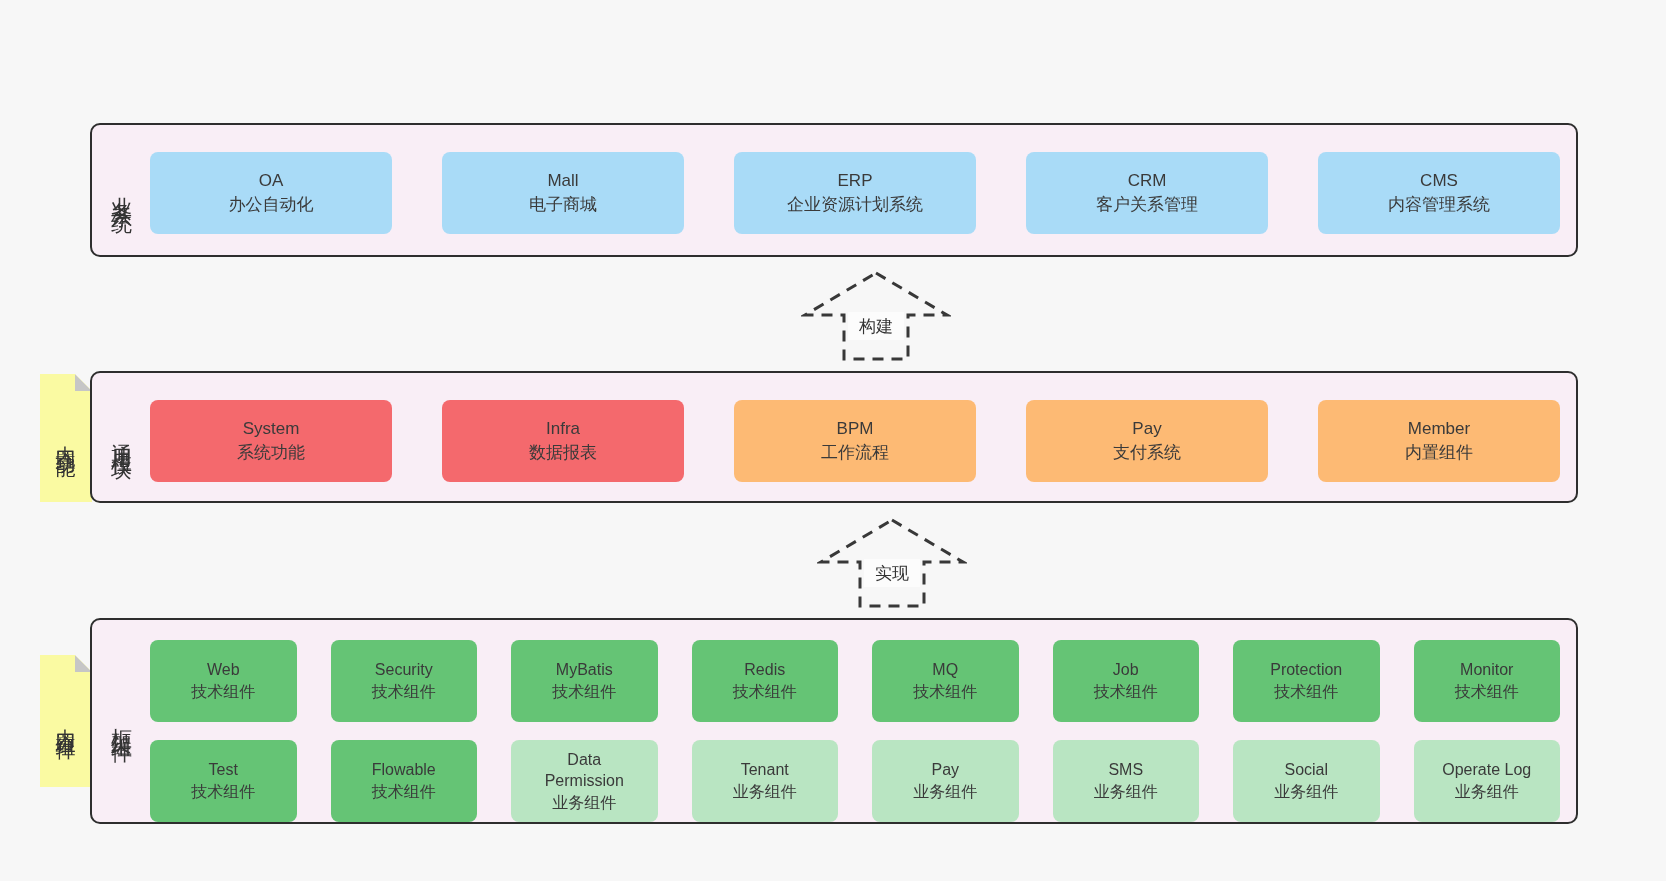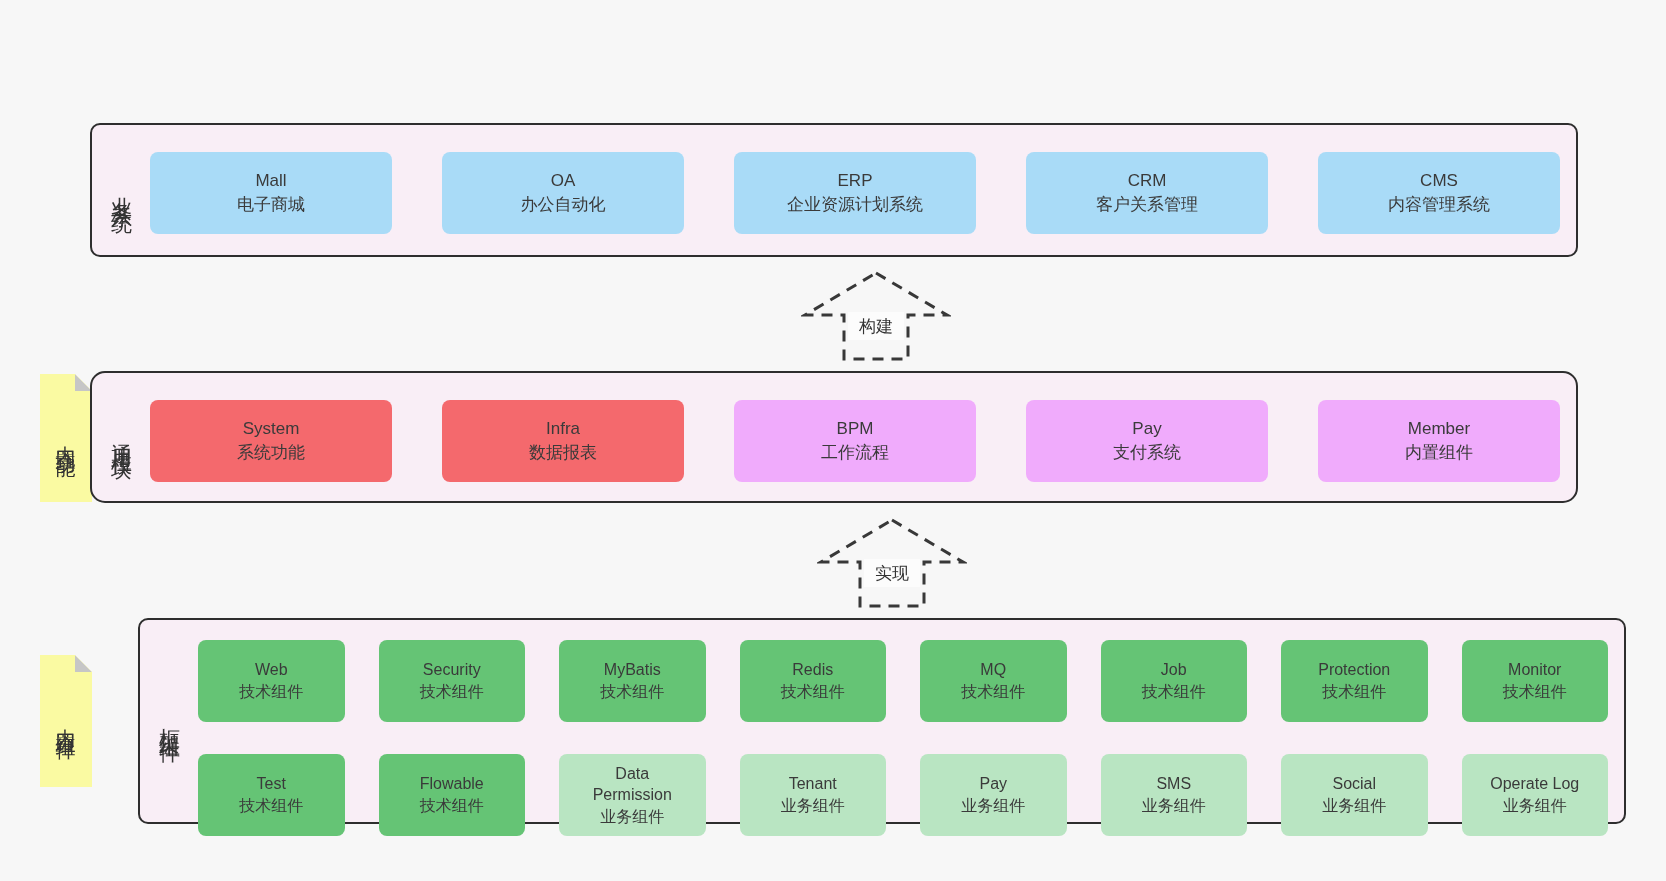"Mall" div.box { order: before "OA" -> after "OA" }
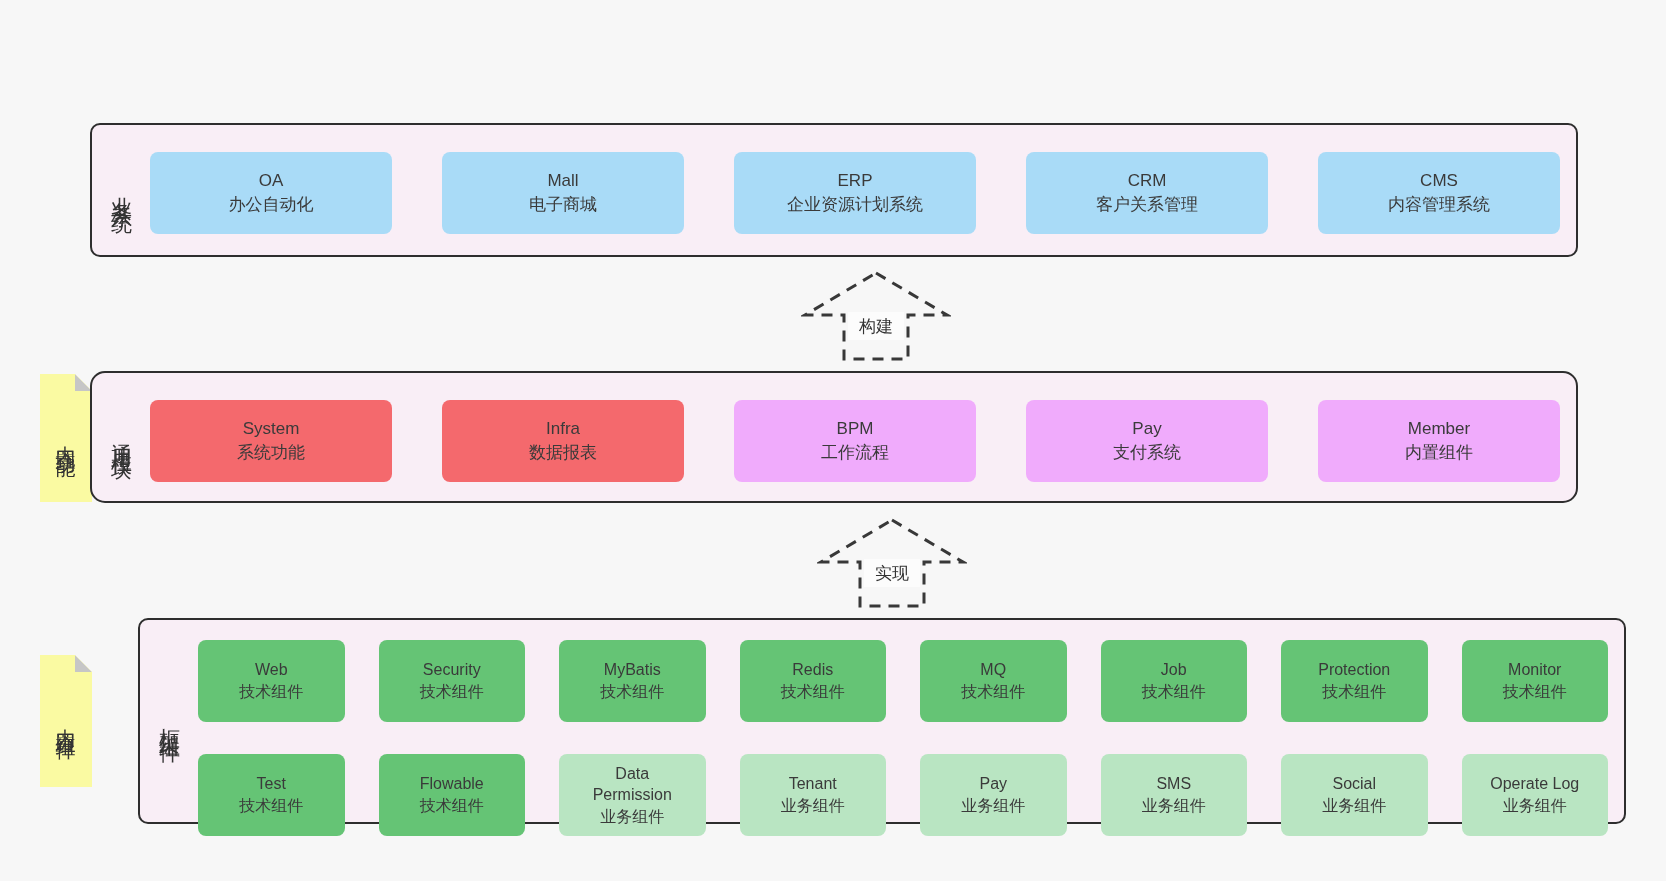"System" .band-2 { border-radius: 15px -> none }
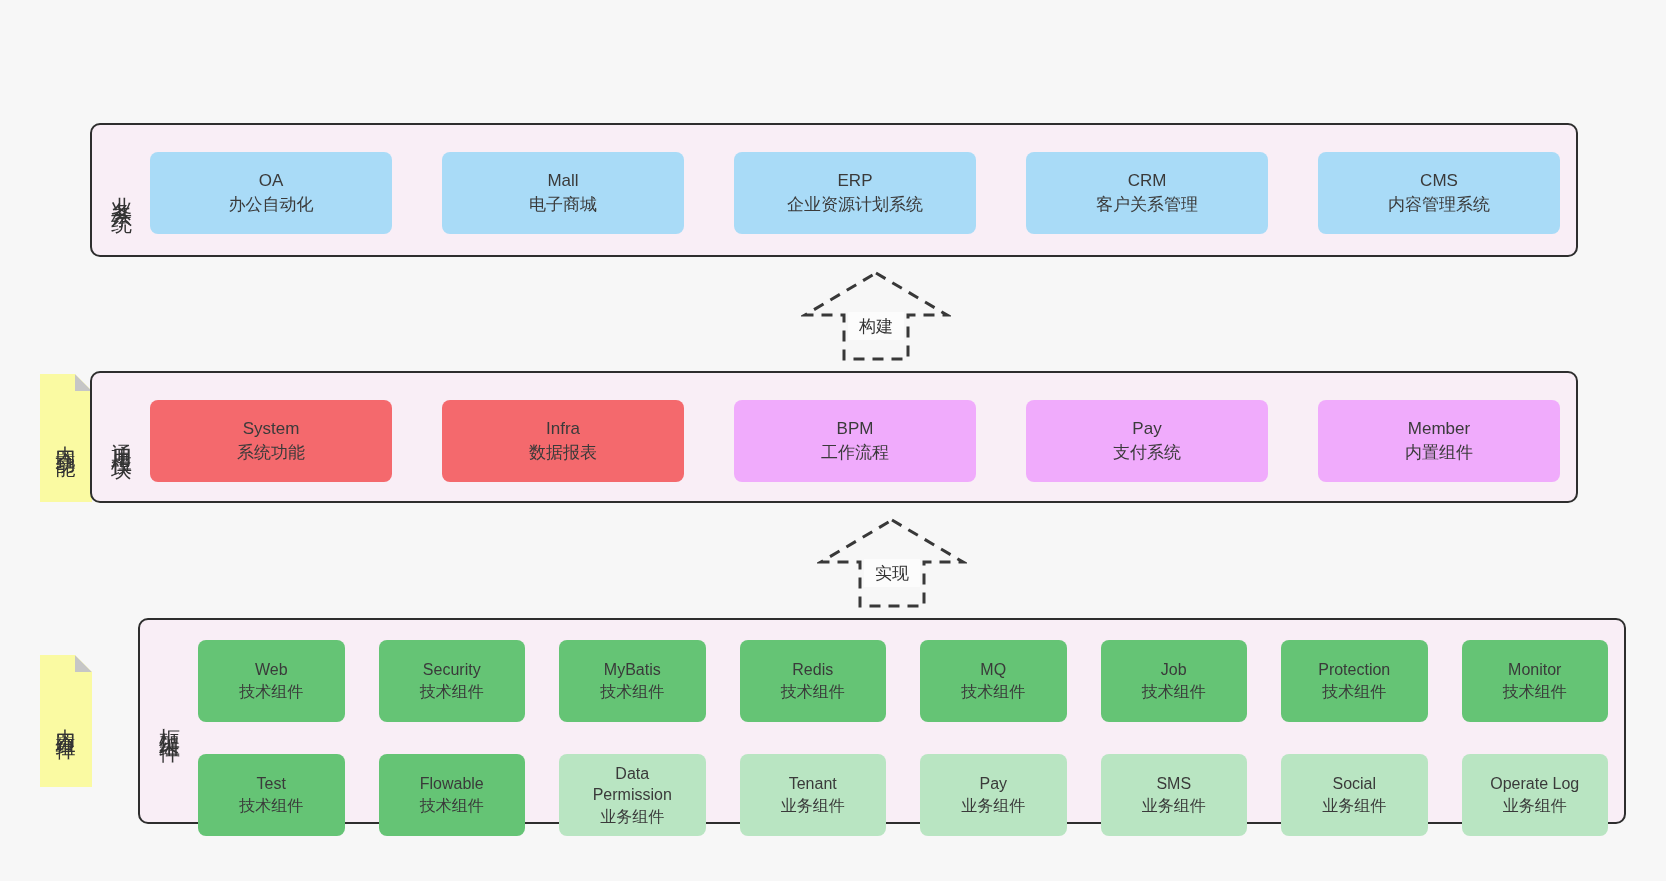"BPM" .box-pink { background: #f0abfc -> #fdba74 }
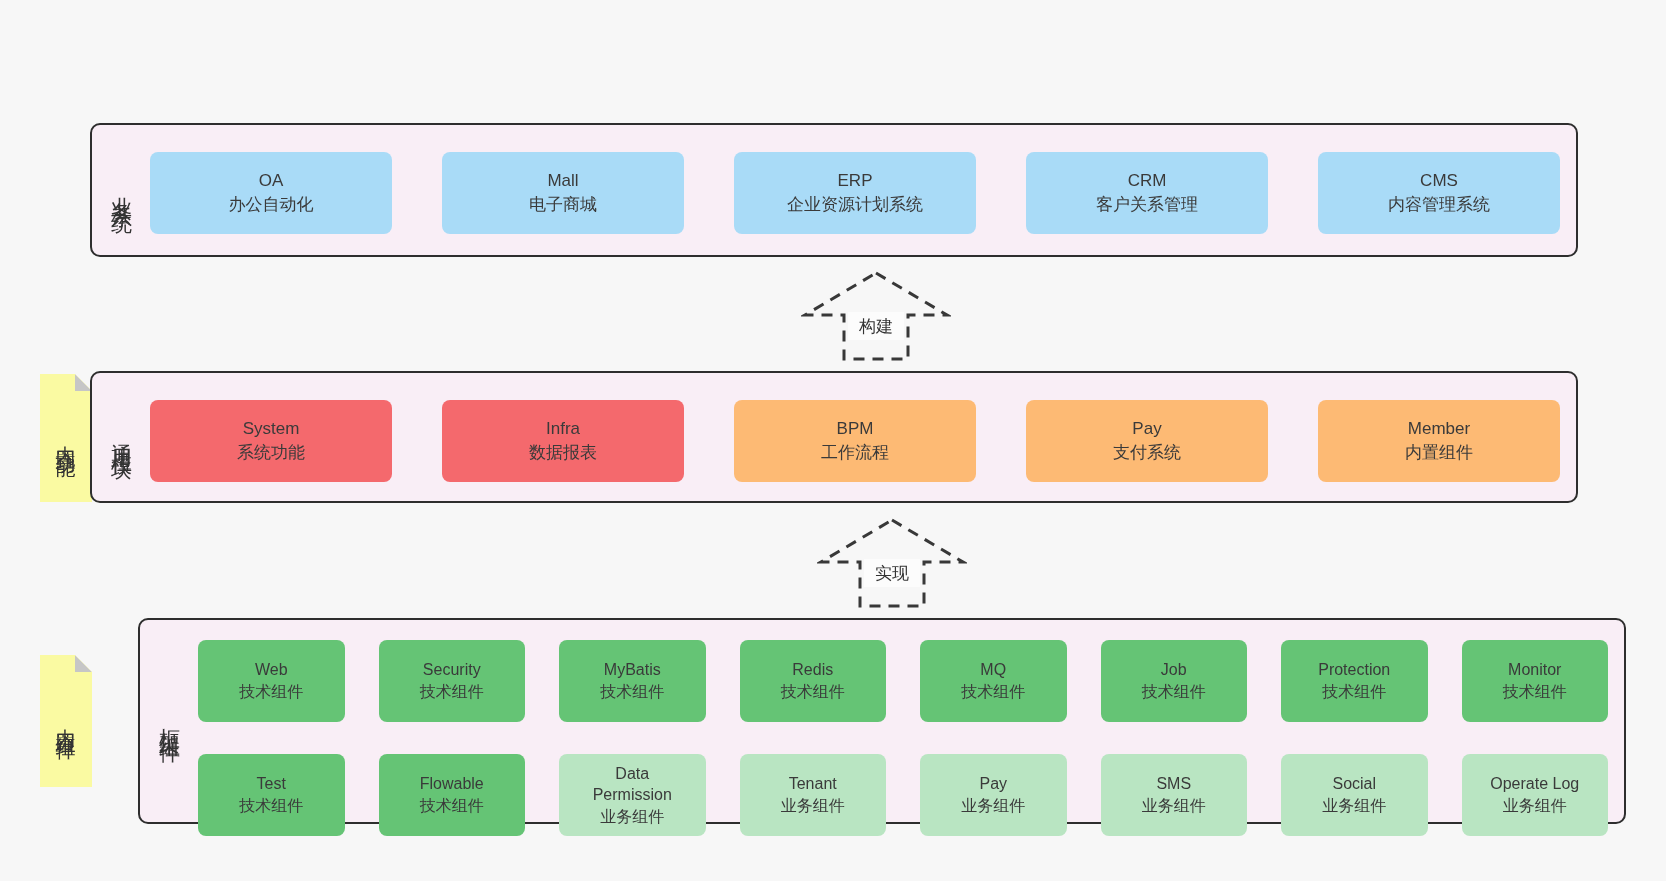"Web" .band-3 { margin-left: 48px -> none }
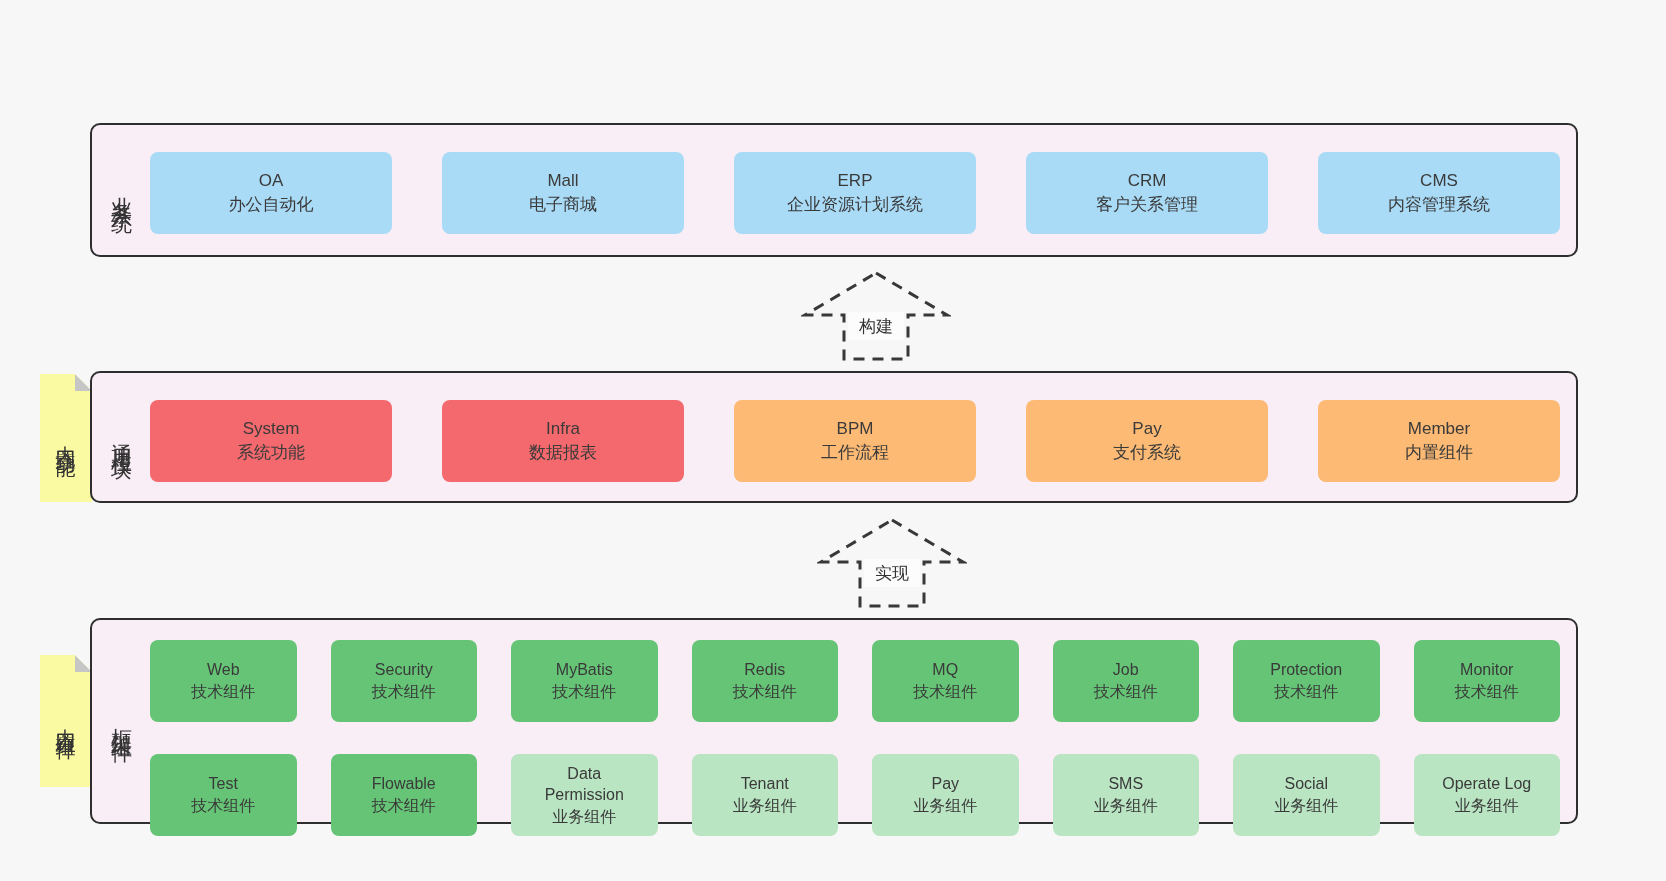"Test" .row-b2 { top: 134px -> 120px }
